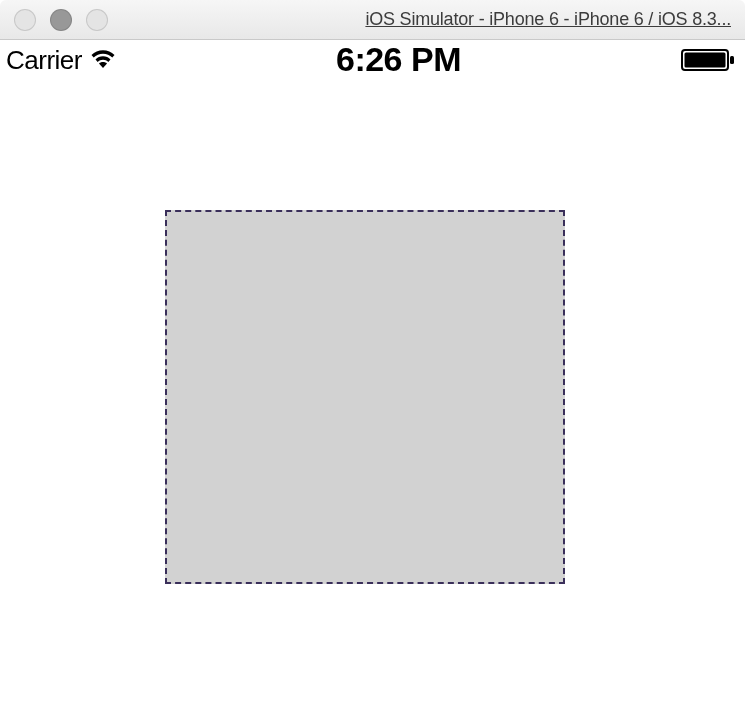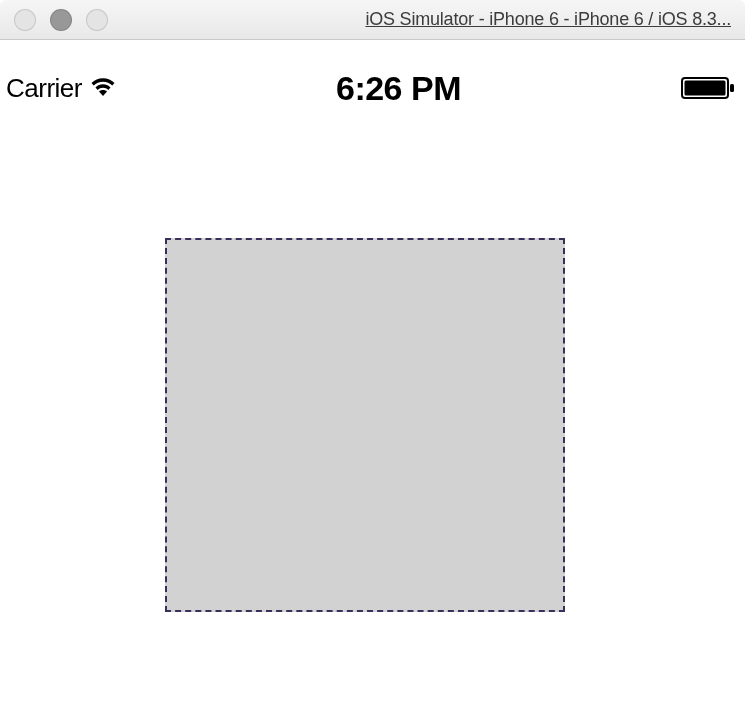"Carrier" .statusbar { align-items: center -> none; margin-top: 28px -> none }
